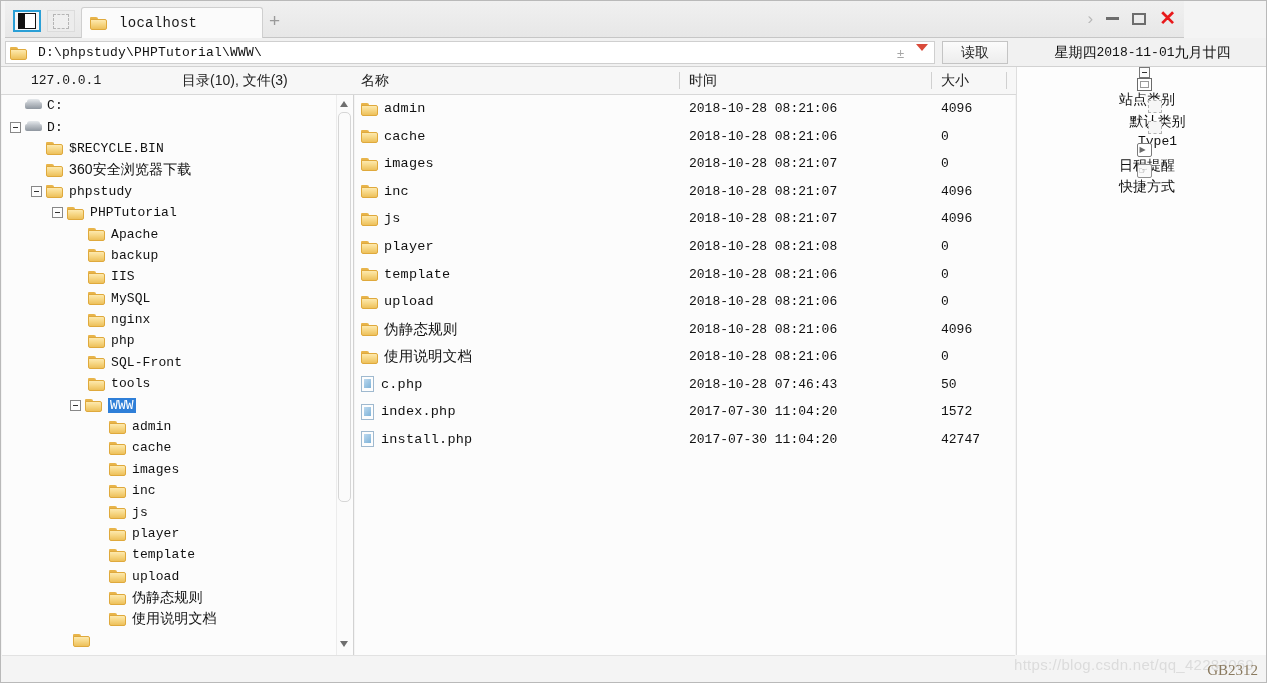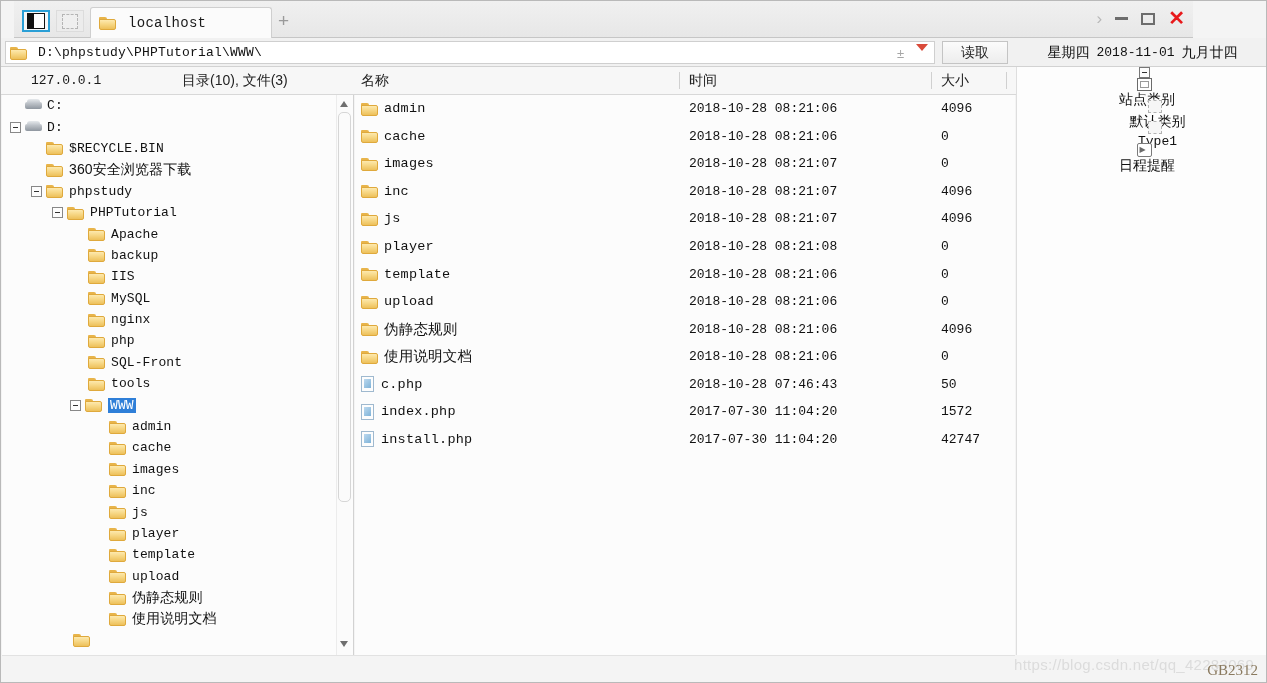"localhost" .titlebar { left: 13px -> 4px }
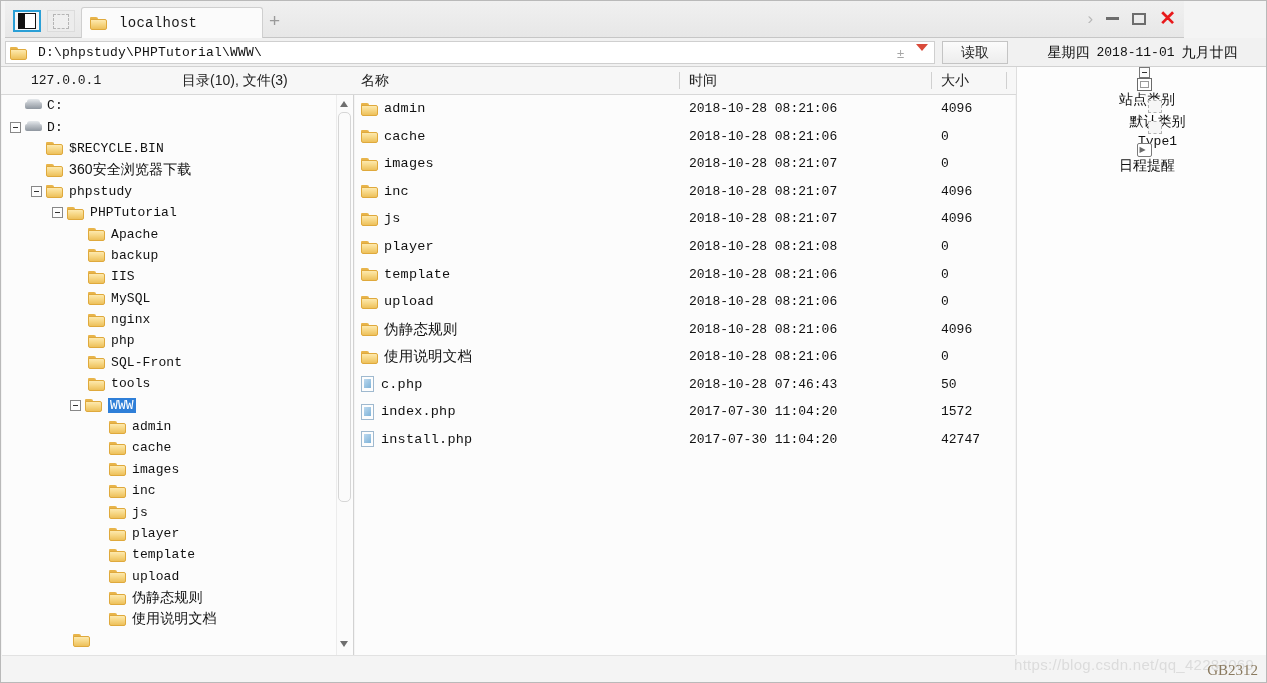"星期四" #datebar { gap: 7px -> none }
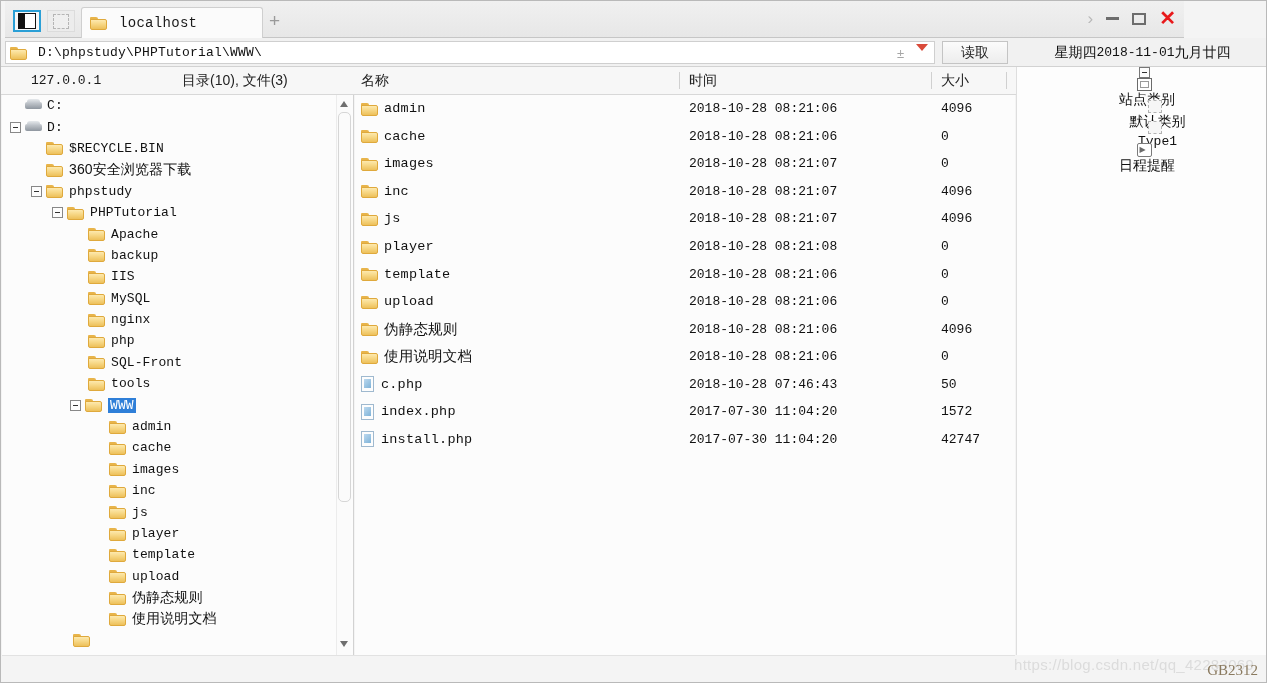"快捷方式" div.rnode { html: none -> <div> <span></span> <span></span> <span>快捷方式</span> </div> }
